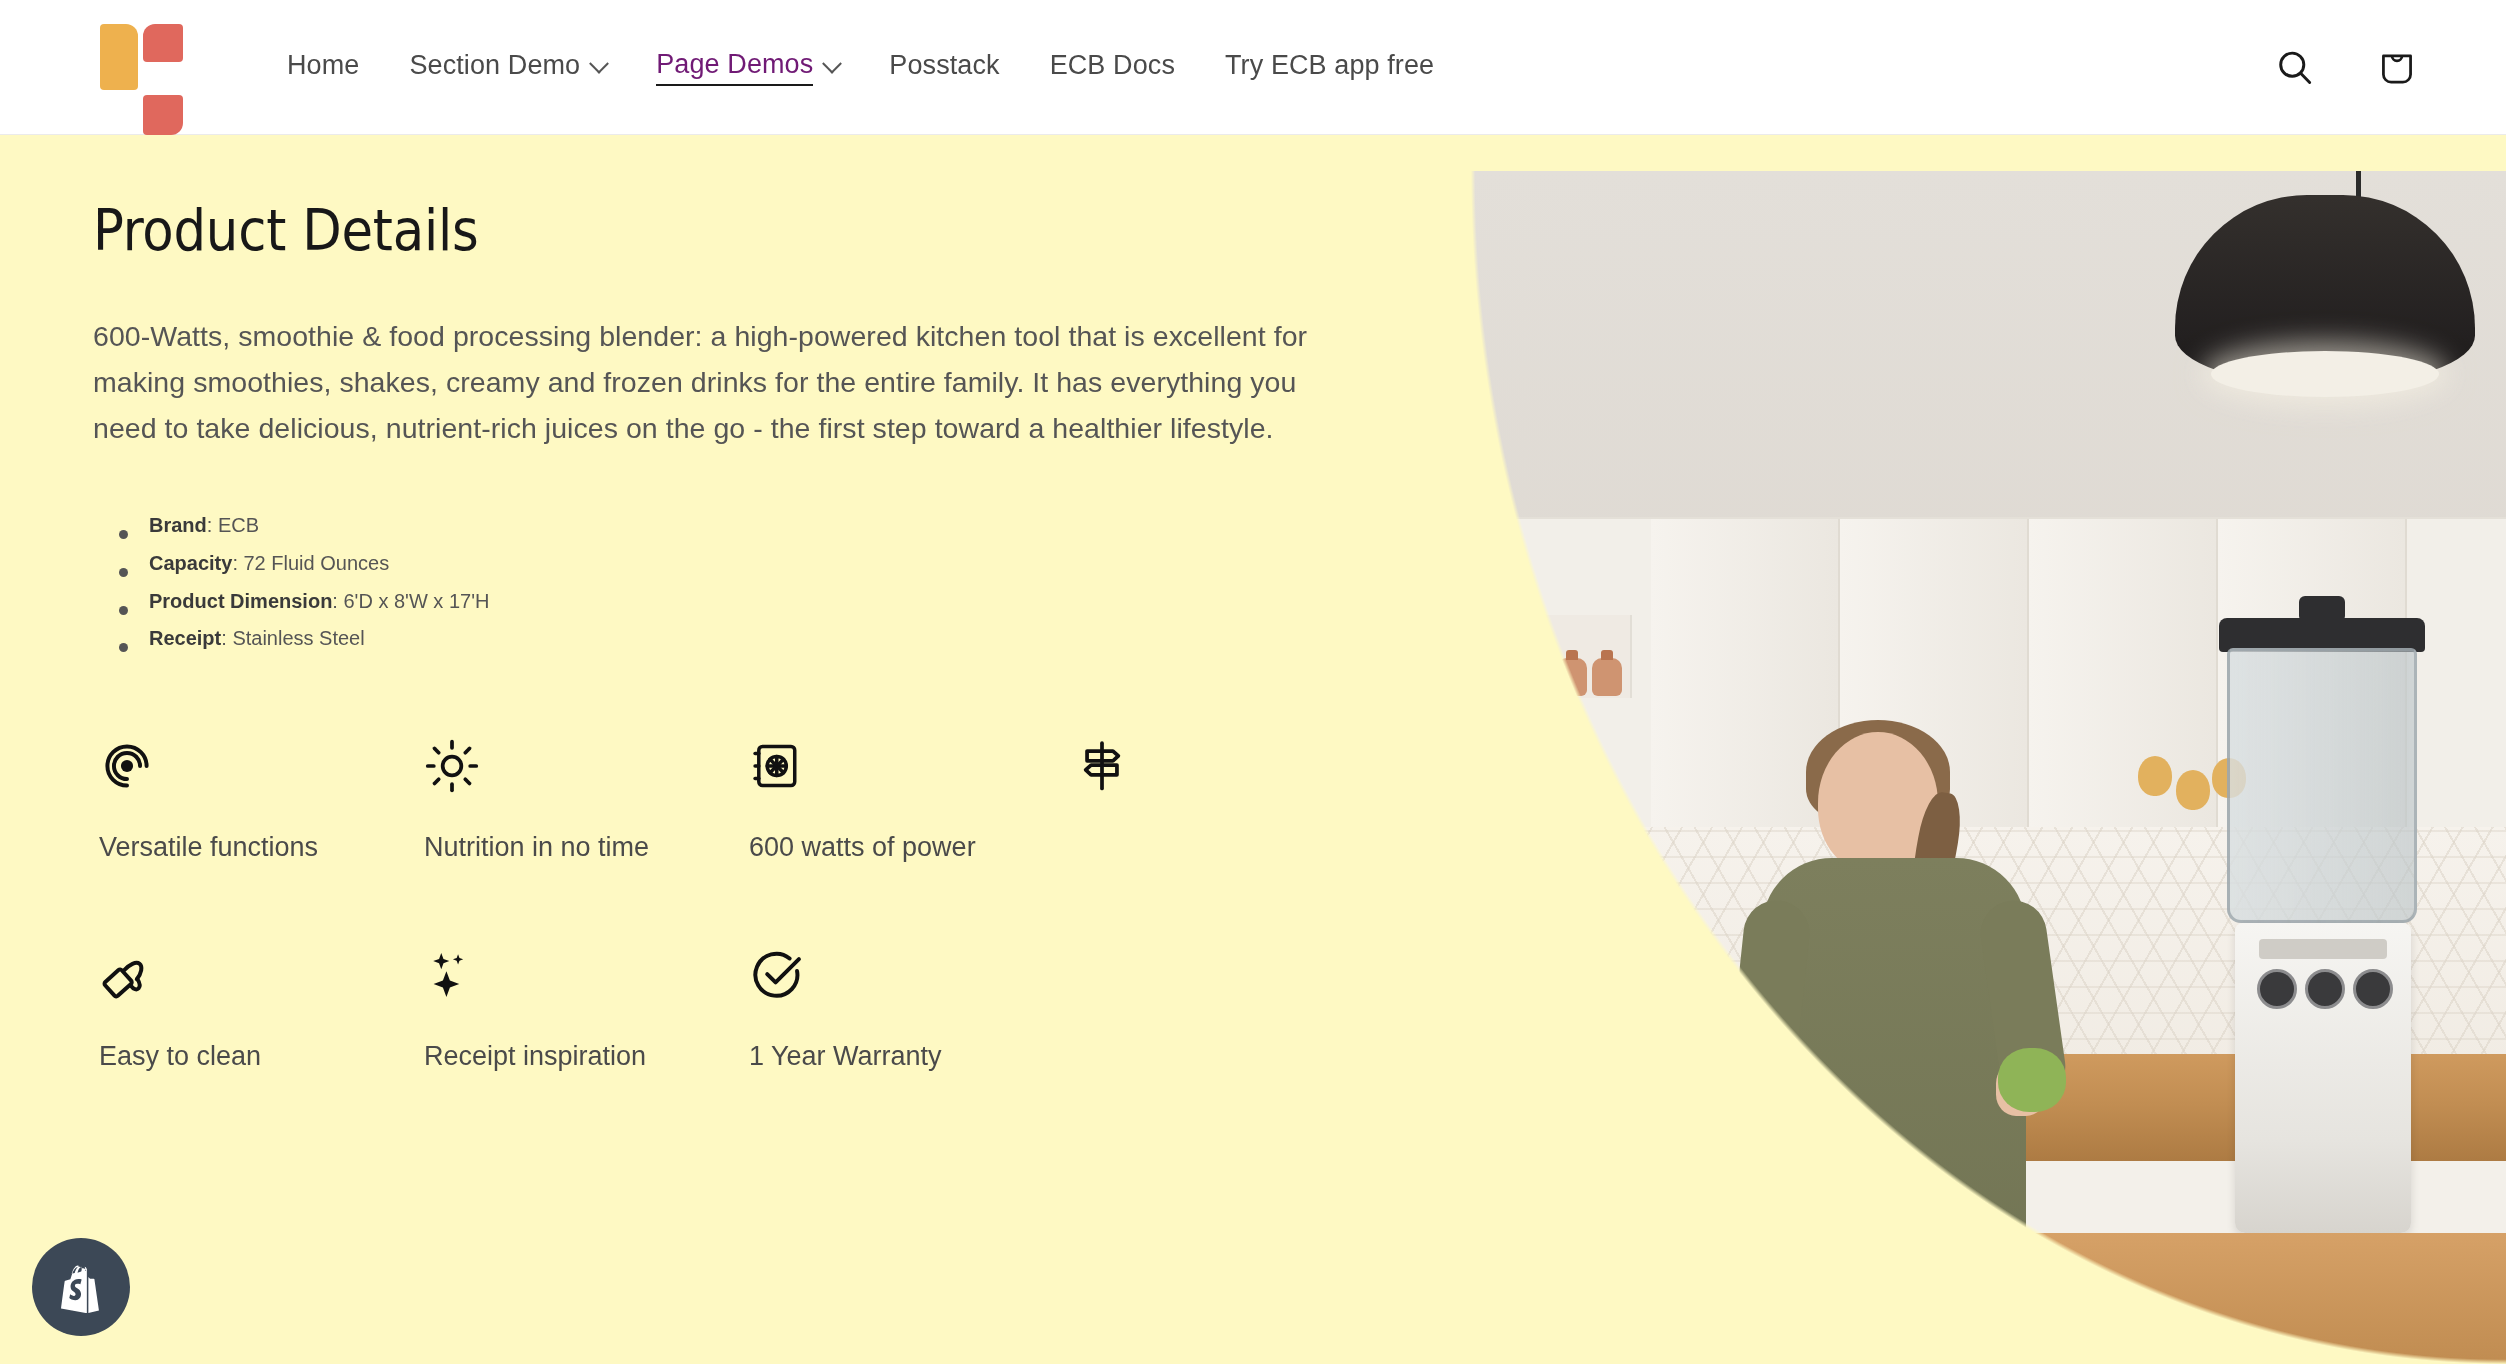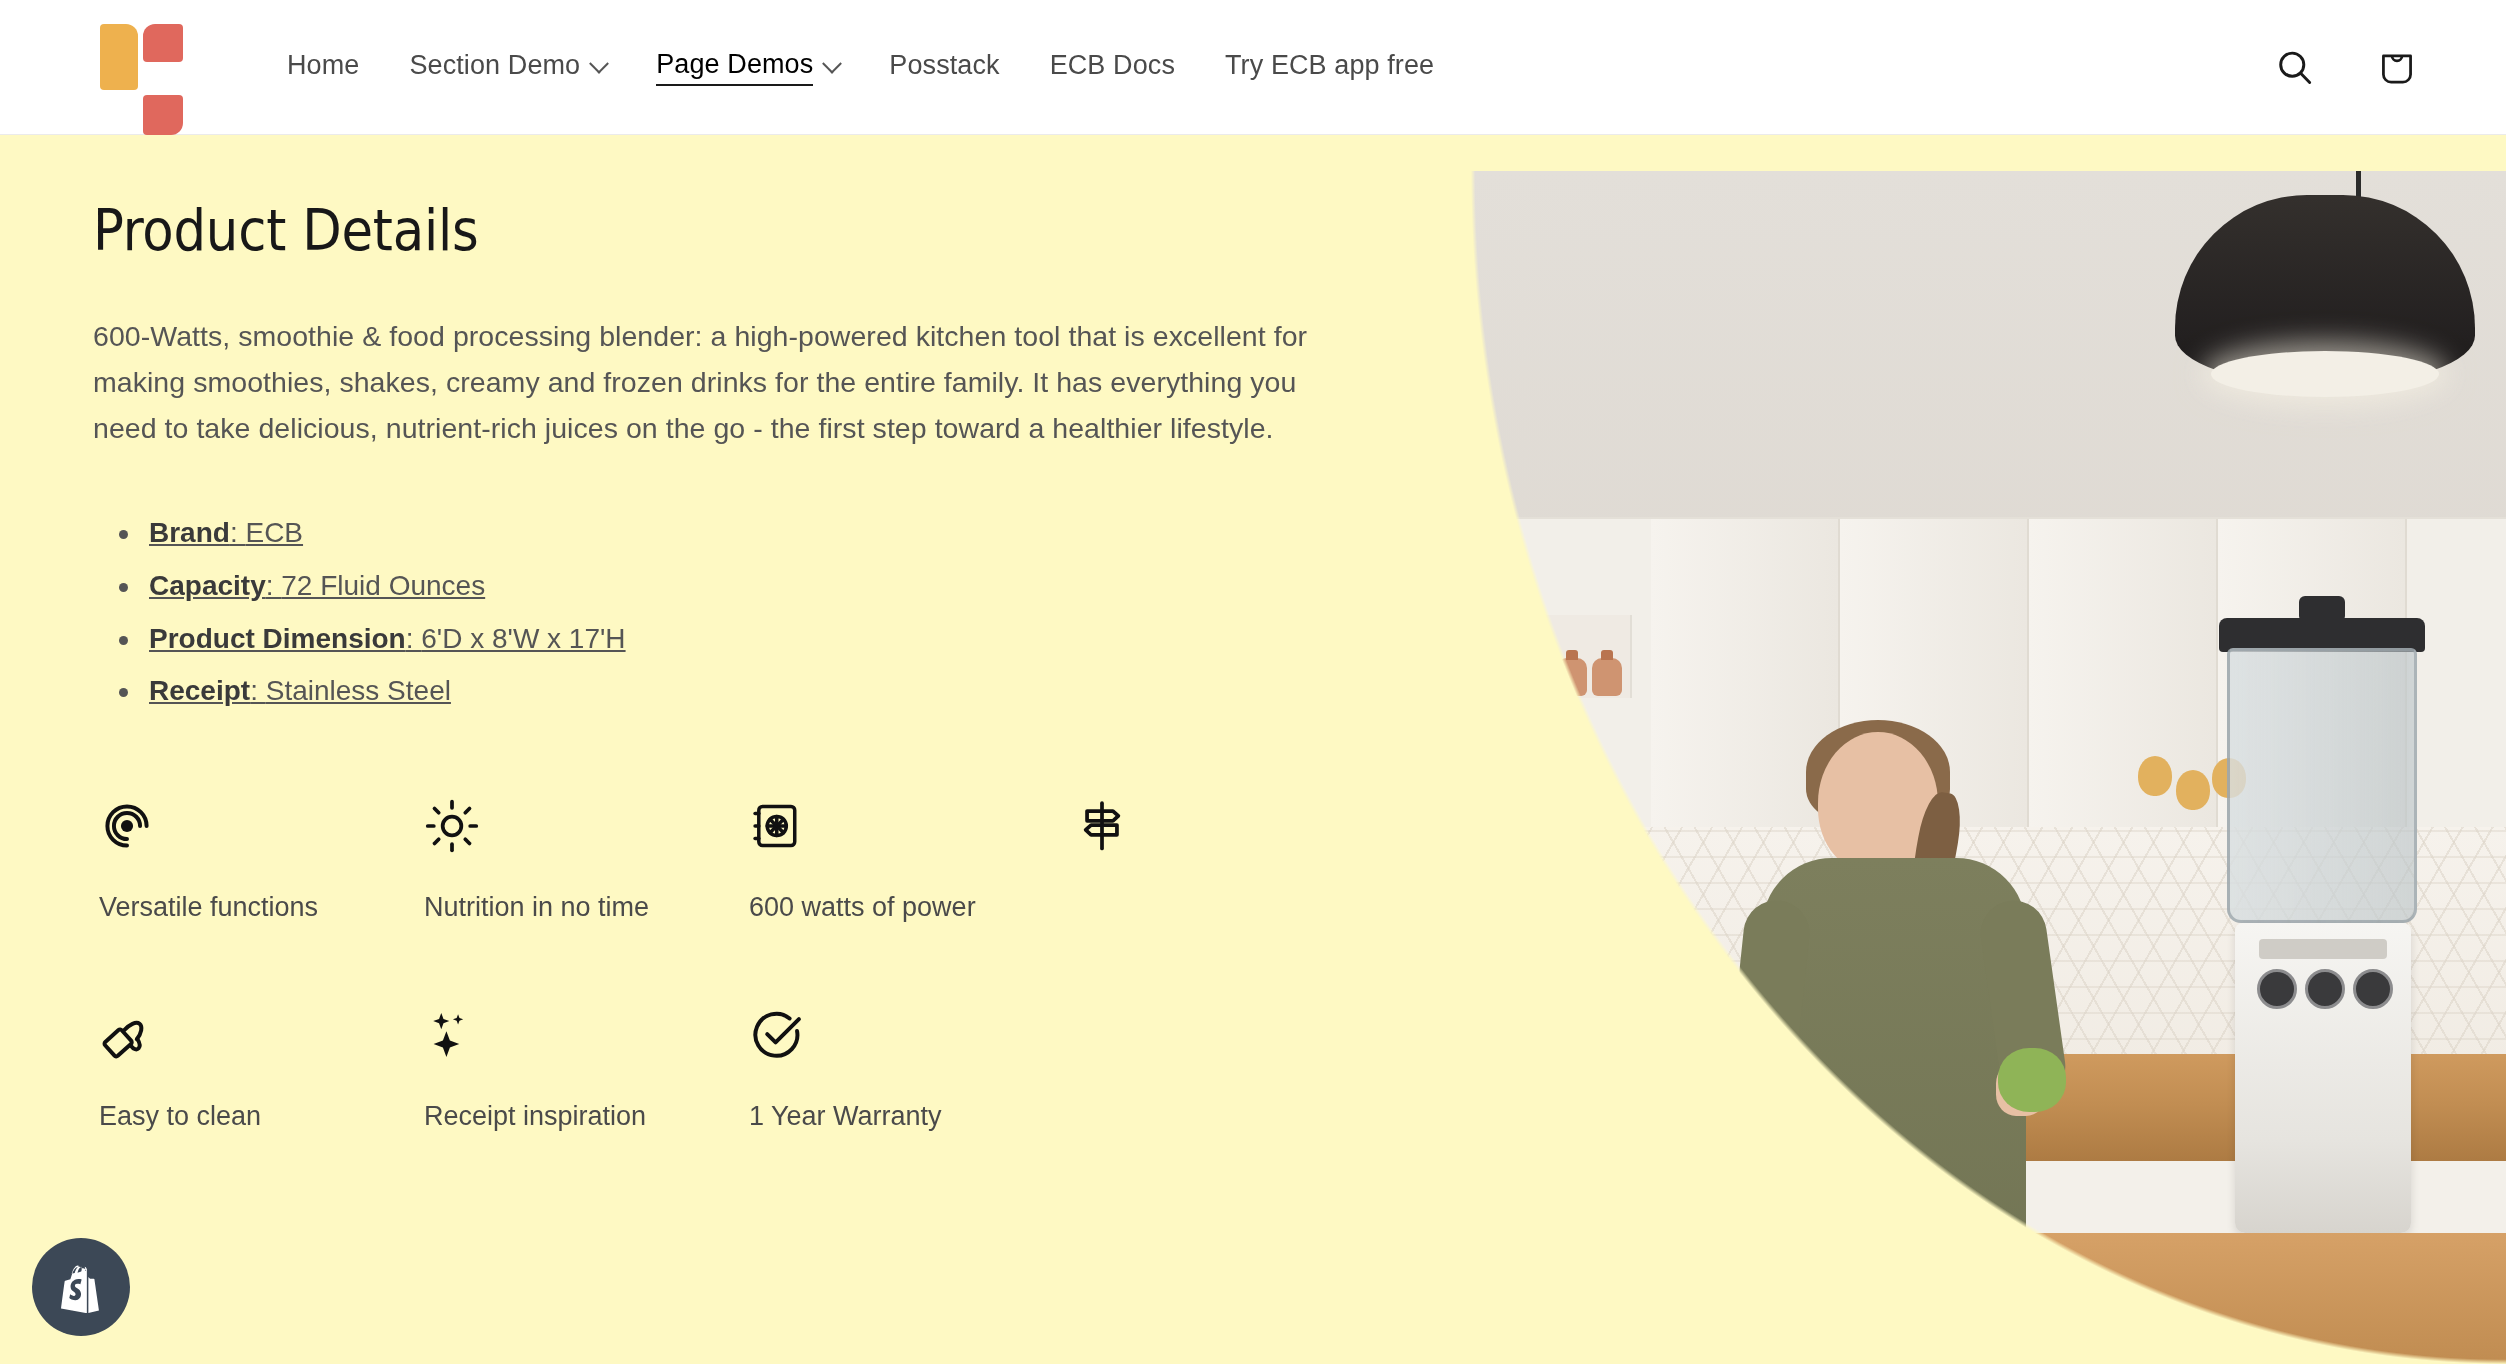"Page Demos" .nav-item.active .lbl { color: #000000 -> #701a75 }
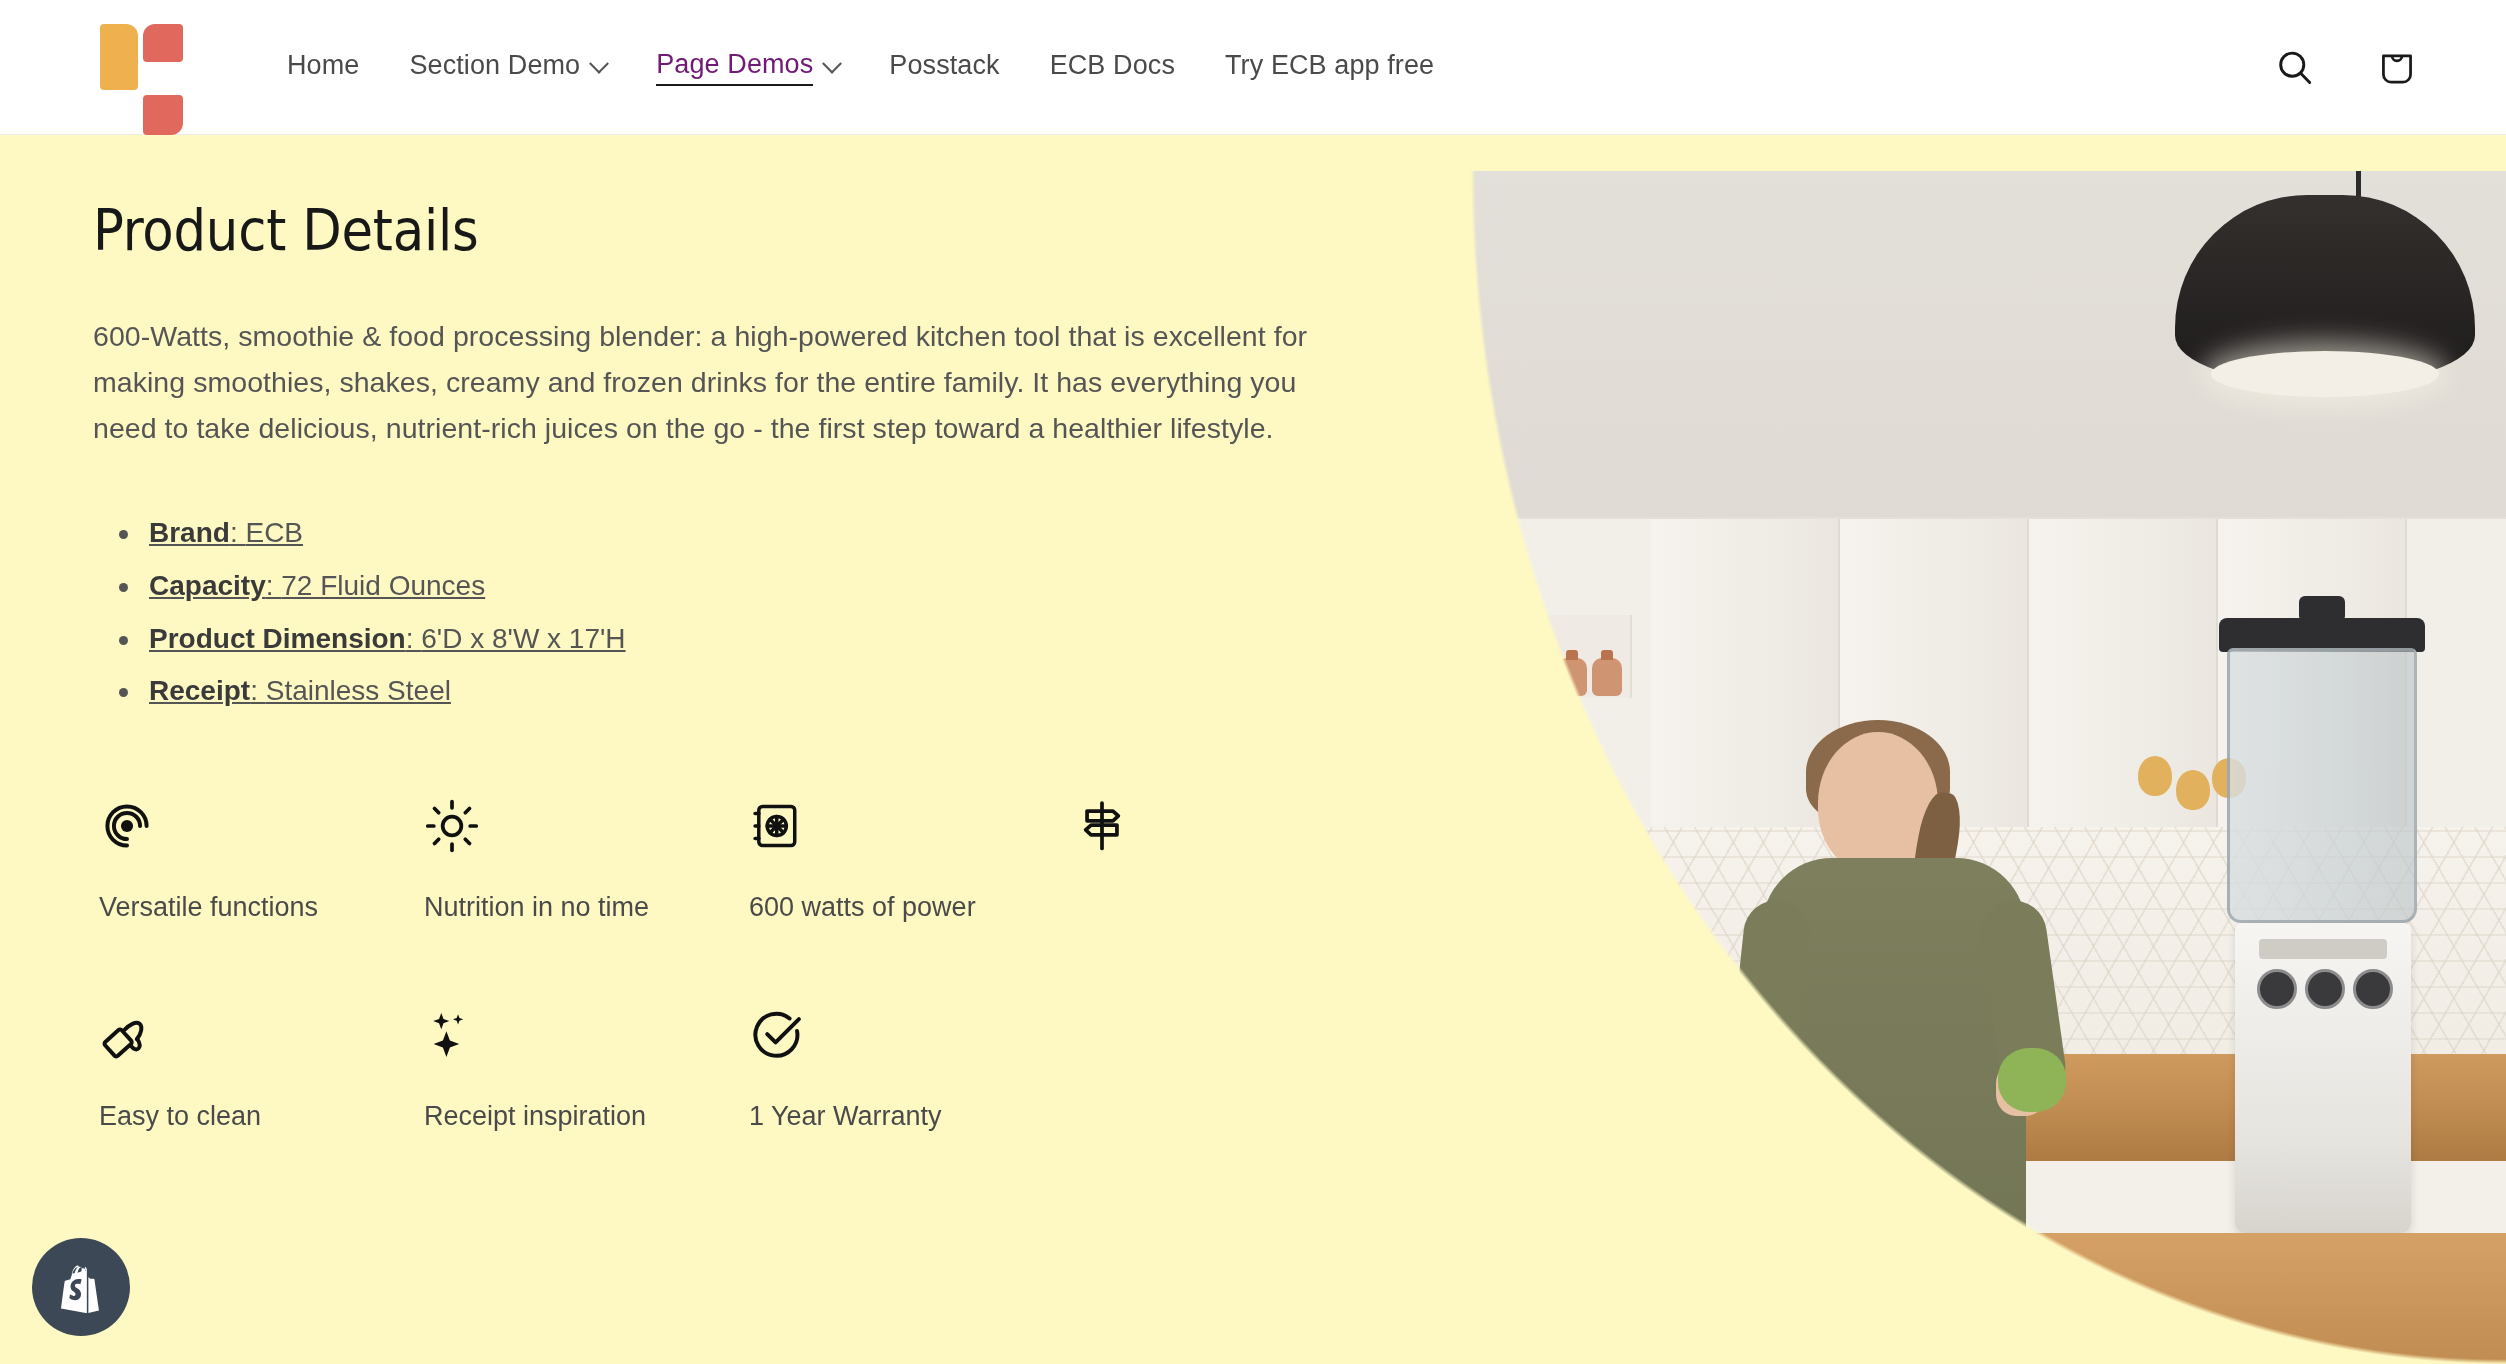"Brand: ECB" ul.specs li { font-size: 28px -> 20px; text-decoration: underline -> none }
